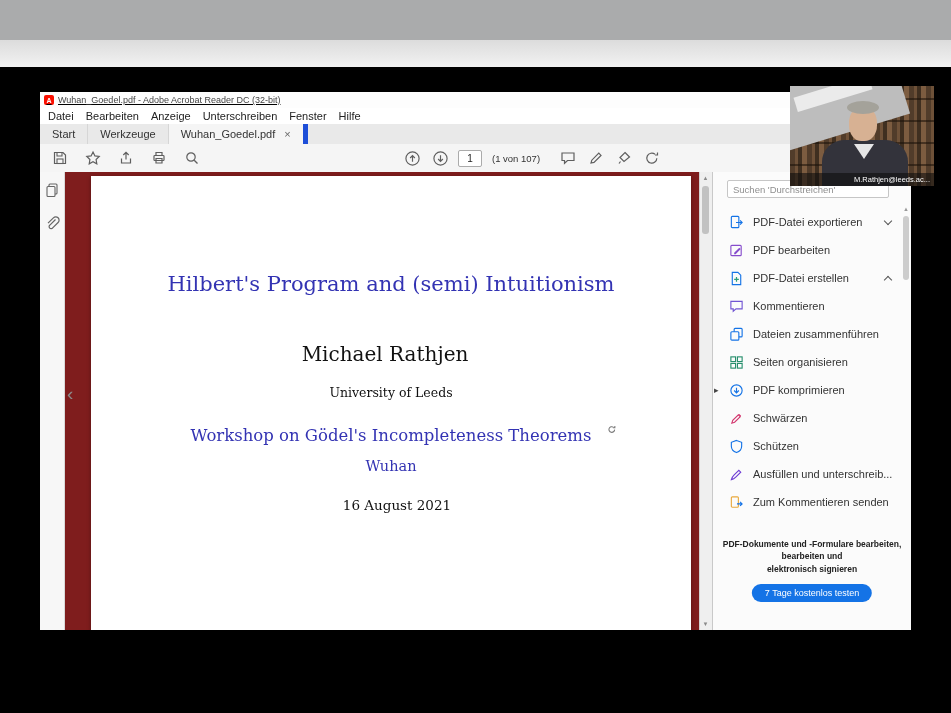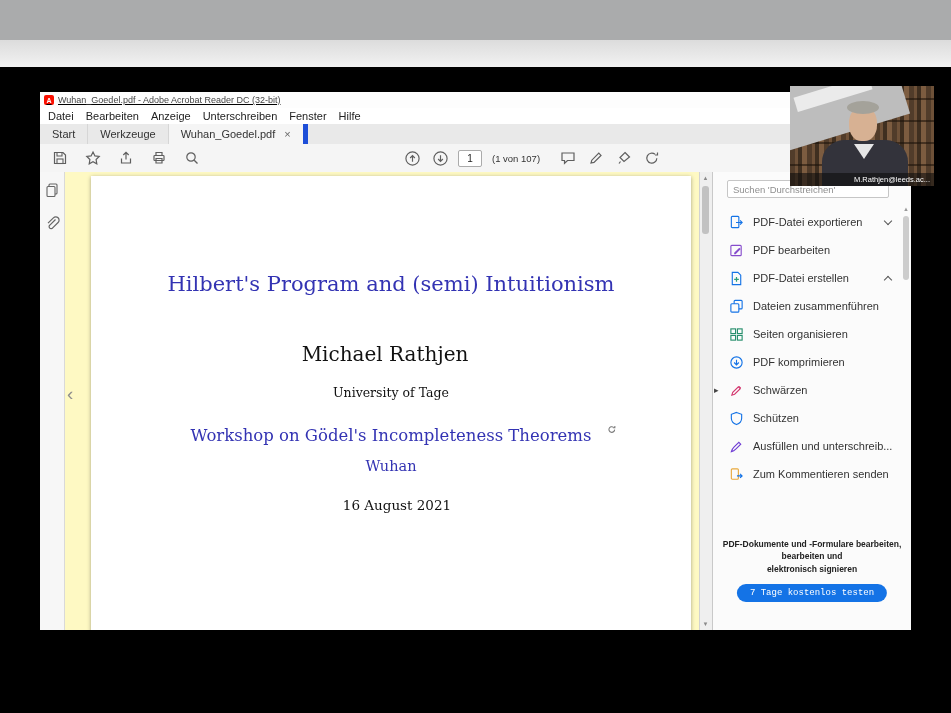"Hilbert's Program and (semi)" .docarea { background: #fef9c3 -> #7f1d1d }
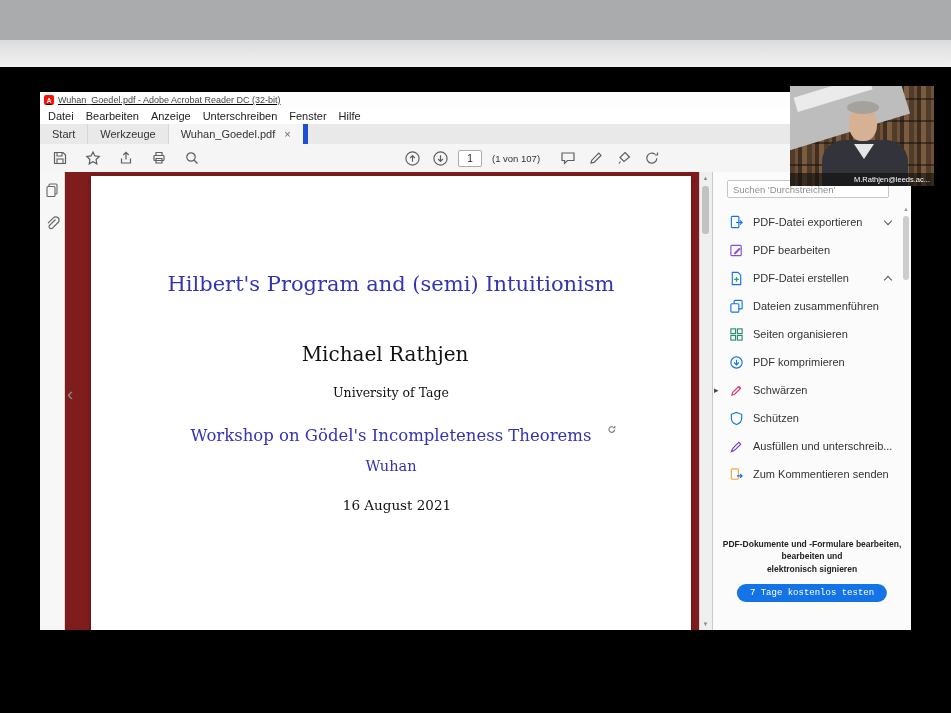"Kommentieren" div.tool { html: none -> <div> <svg> <path></path> </svg> <span>Kommentieren</span> </div> }
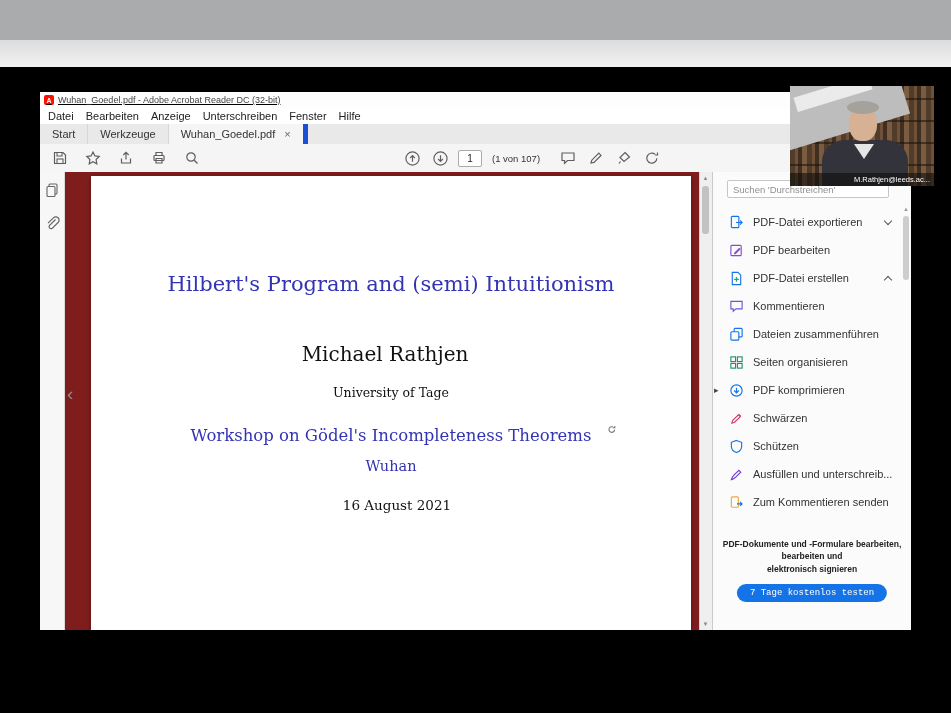"University of Tage" div.paffil { text: Tage -> Leeds }
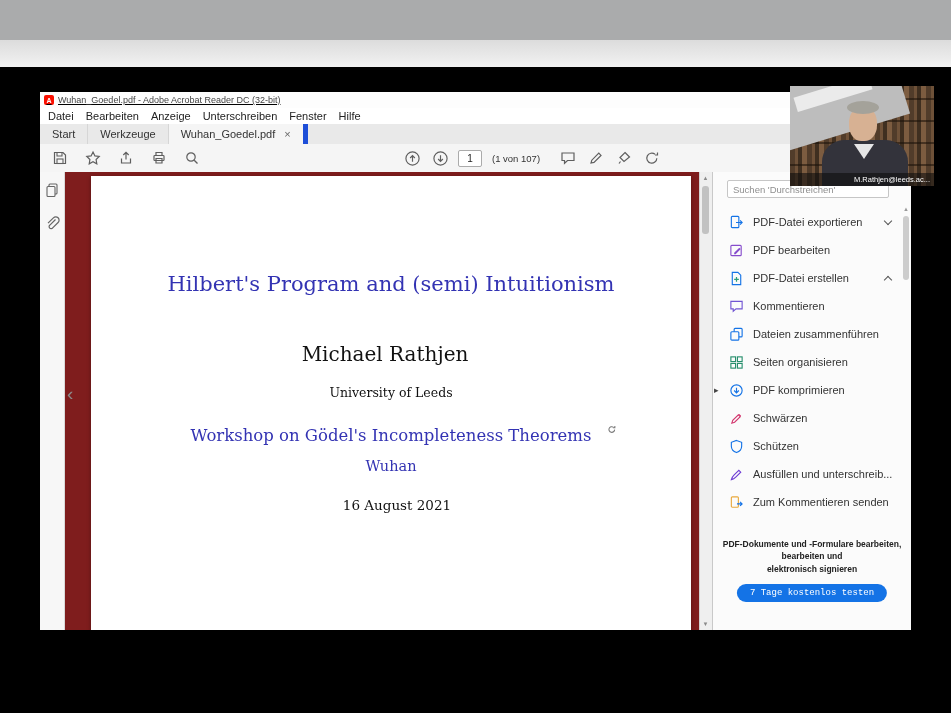"7 Tage kostenlos testen" .trial { font-family: Liberation Mono, monospace -> Liberation Sans, sans-serif }
